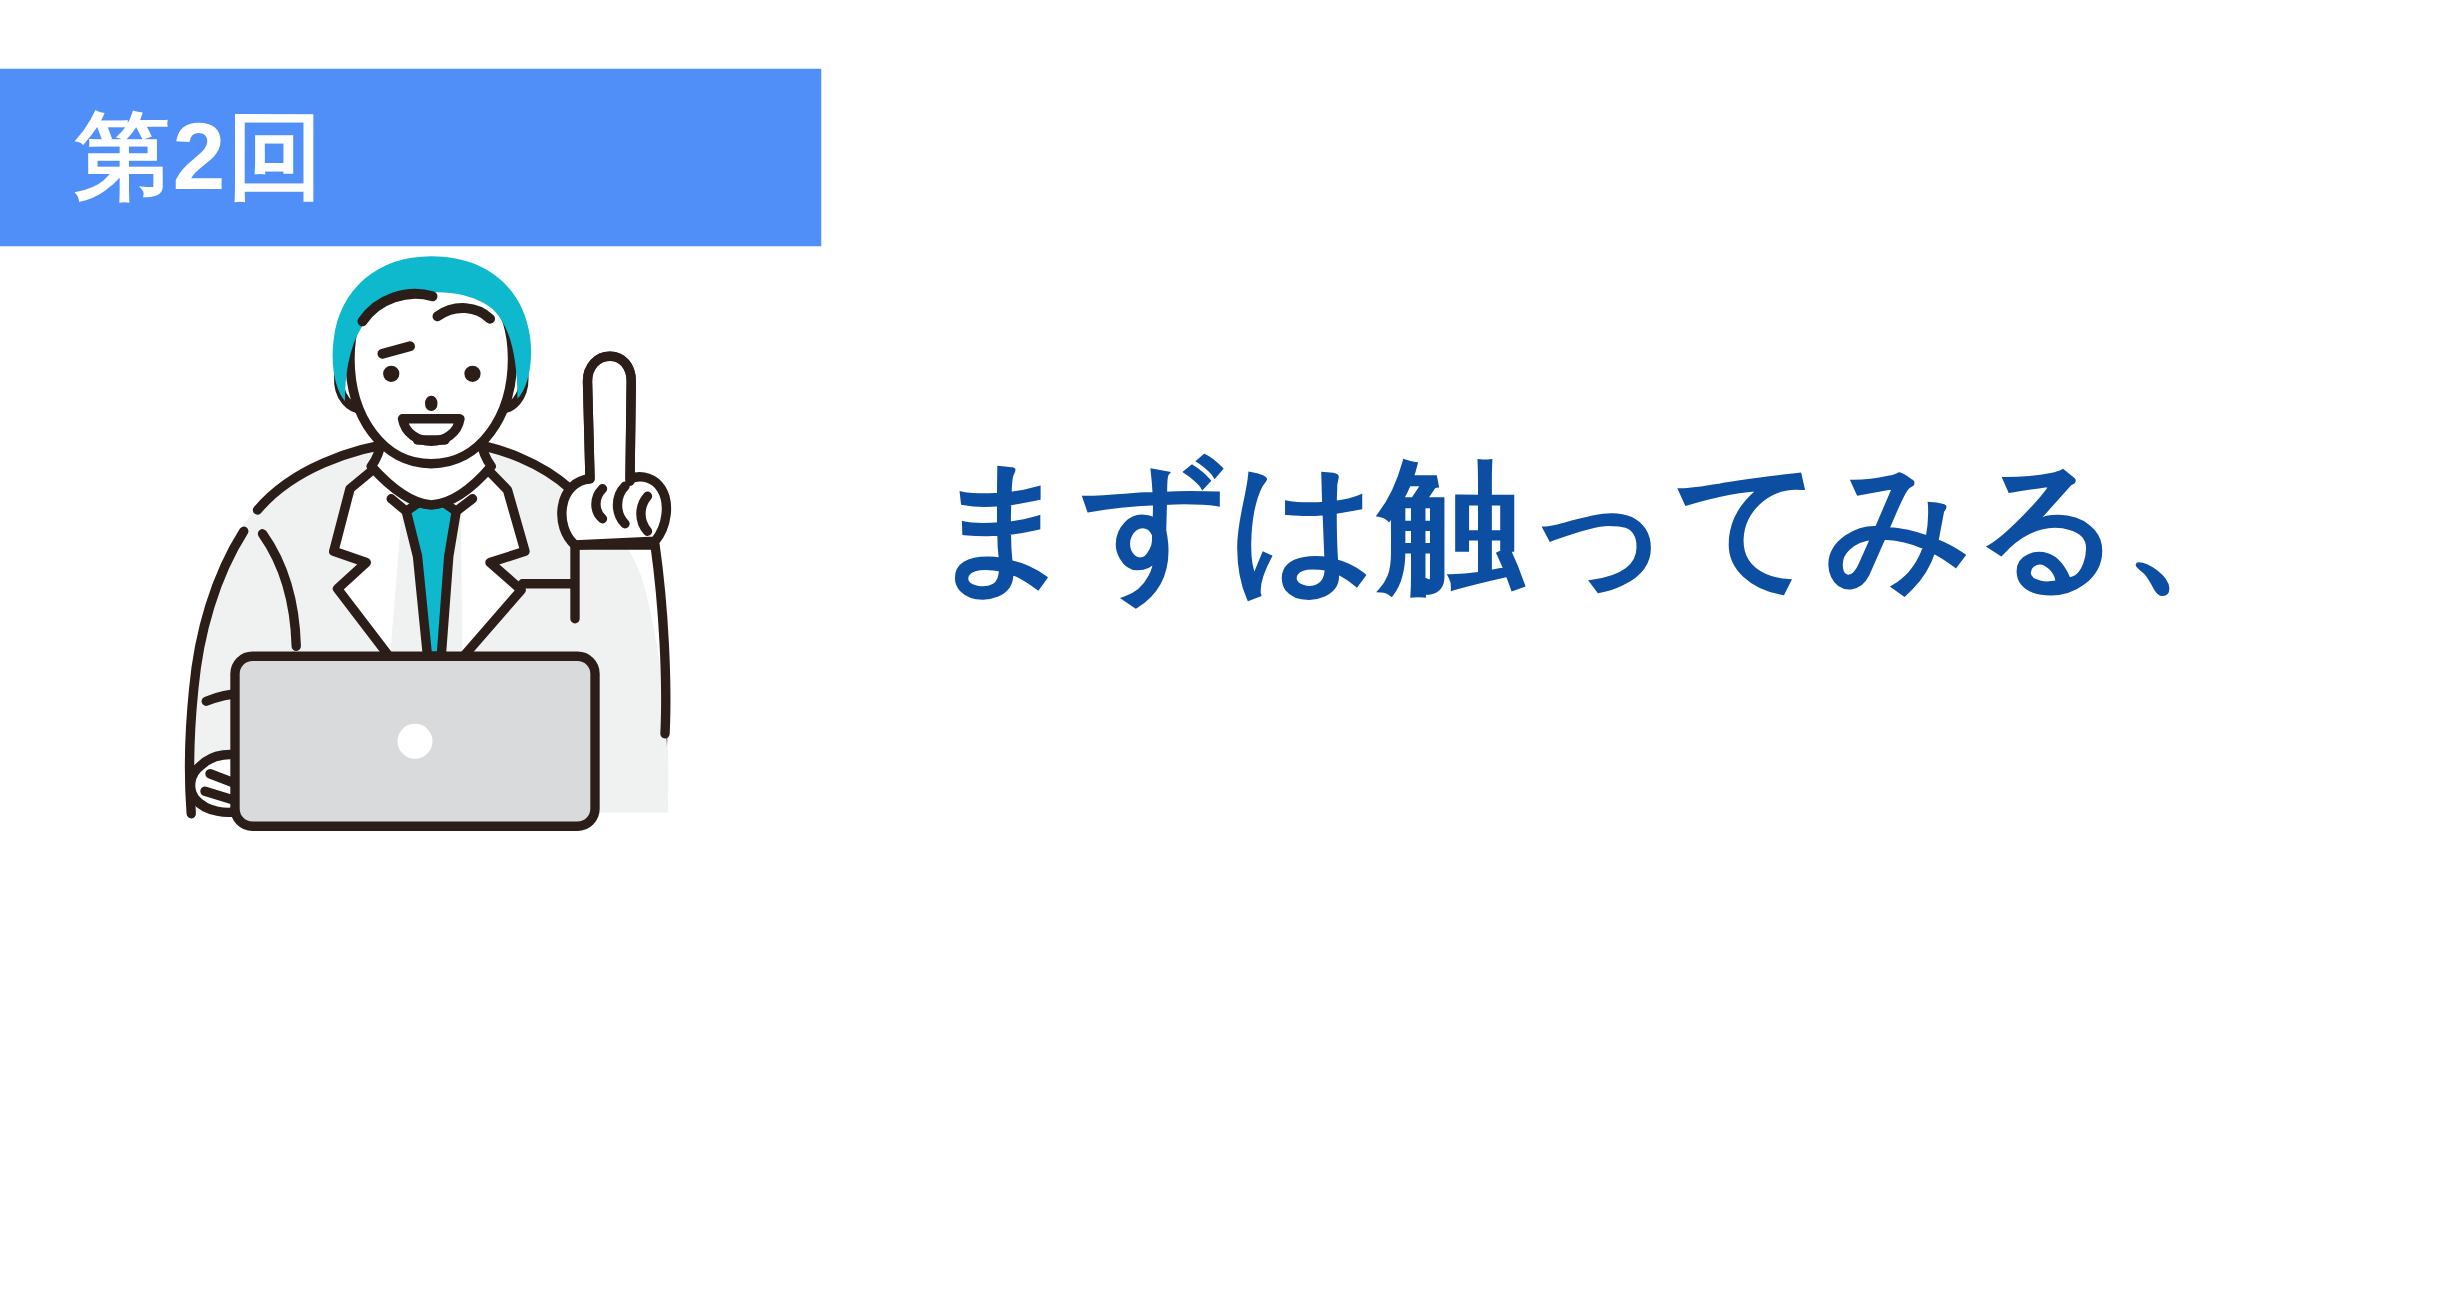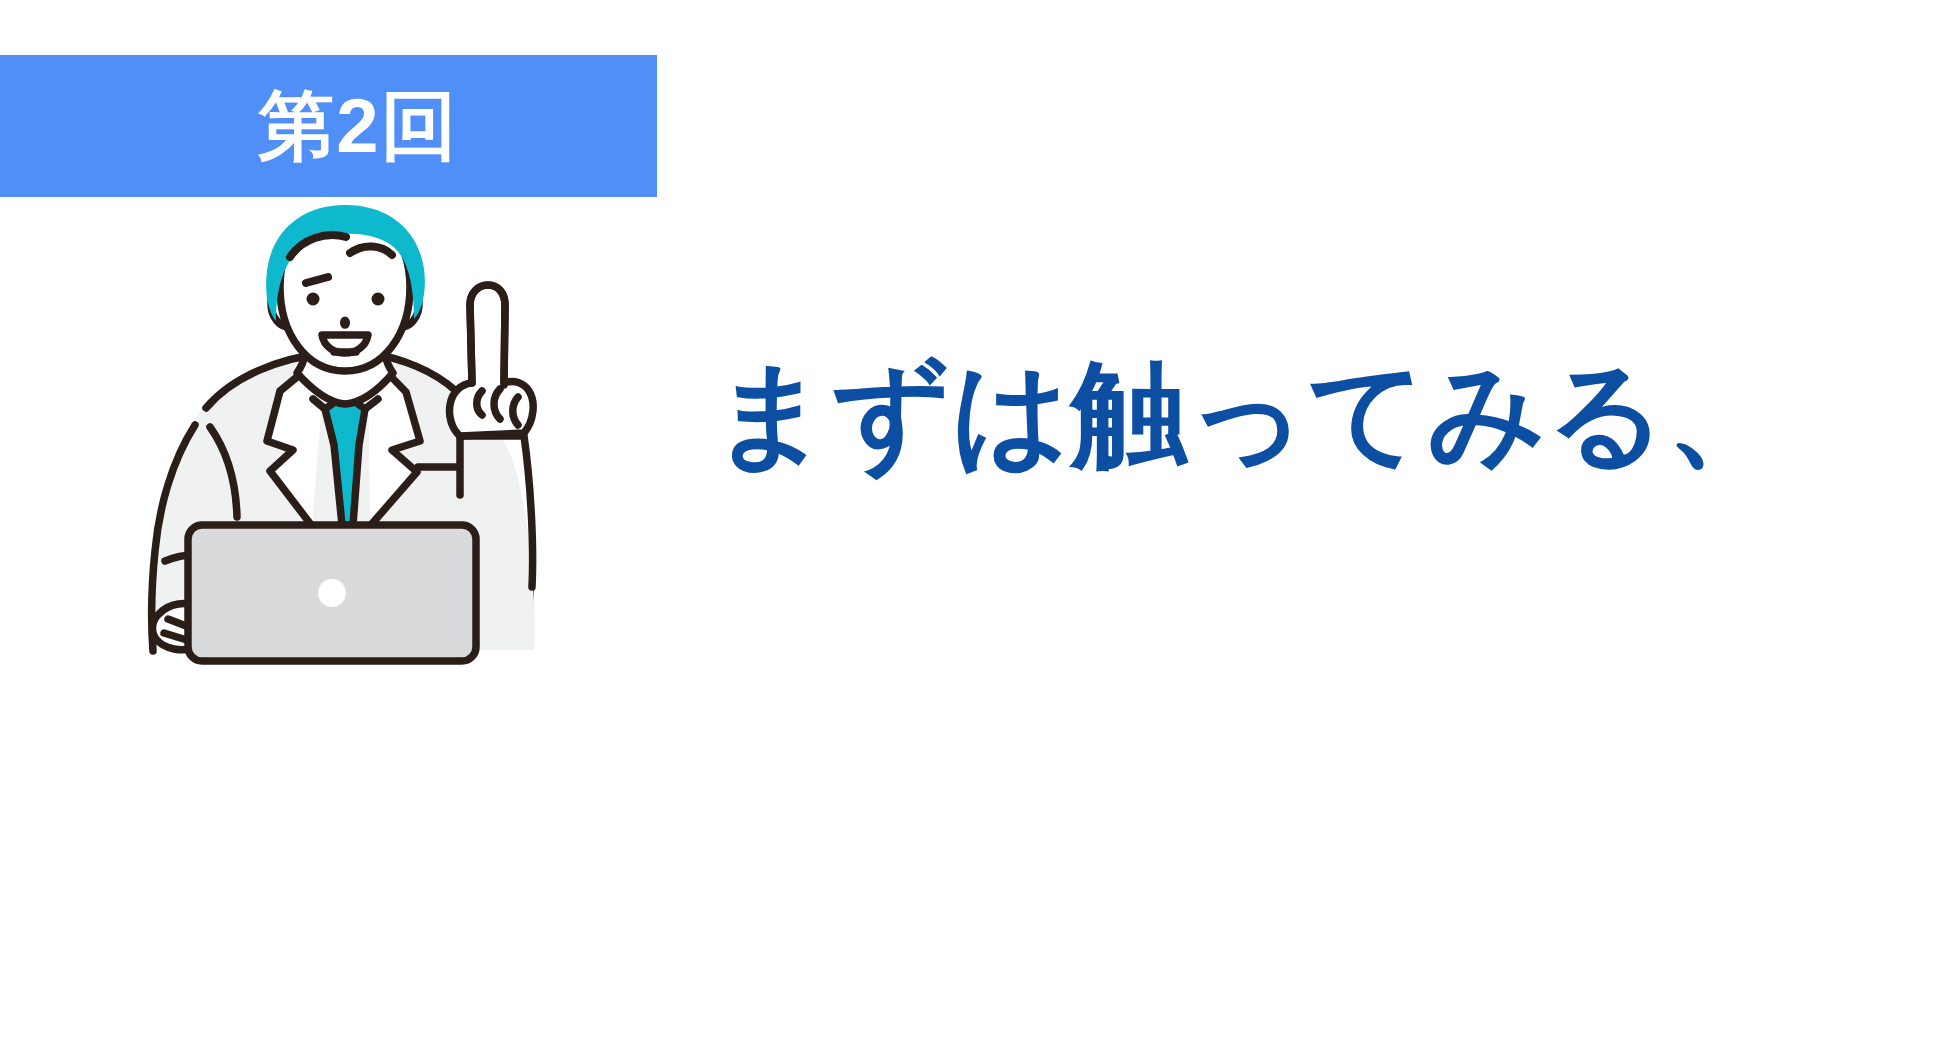"第2回" #episode-banner { justify-content: center -> none }
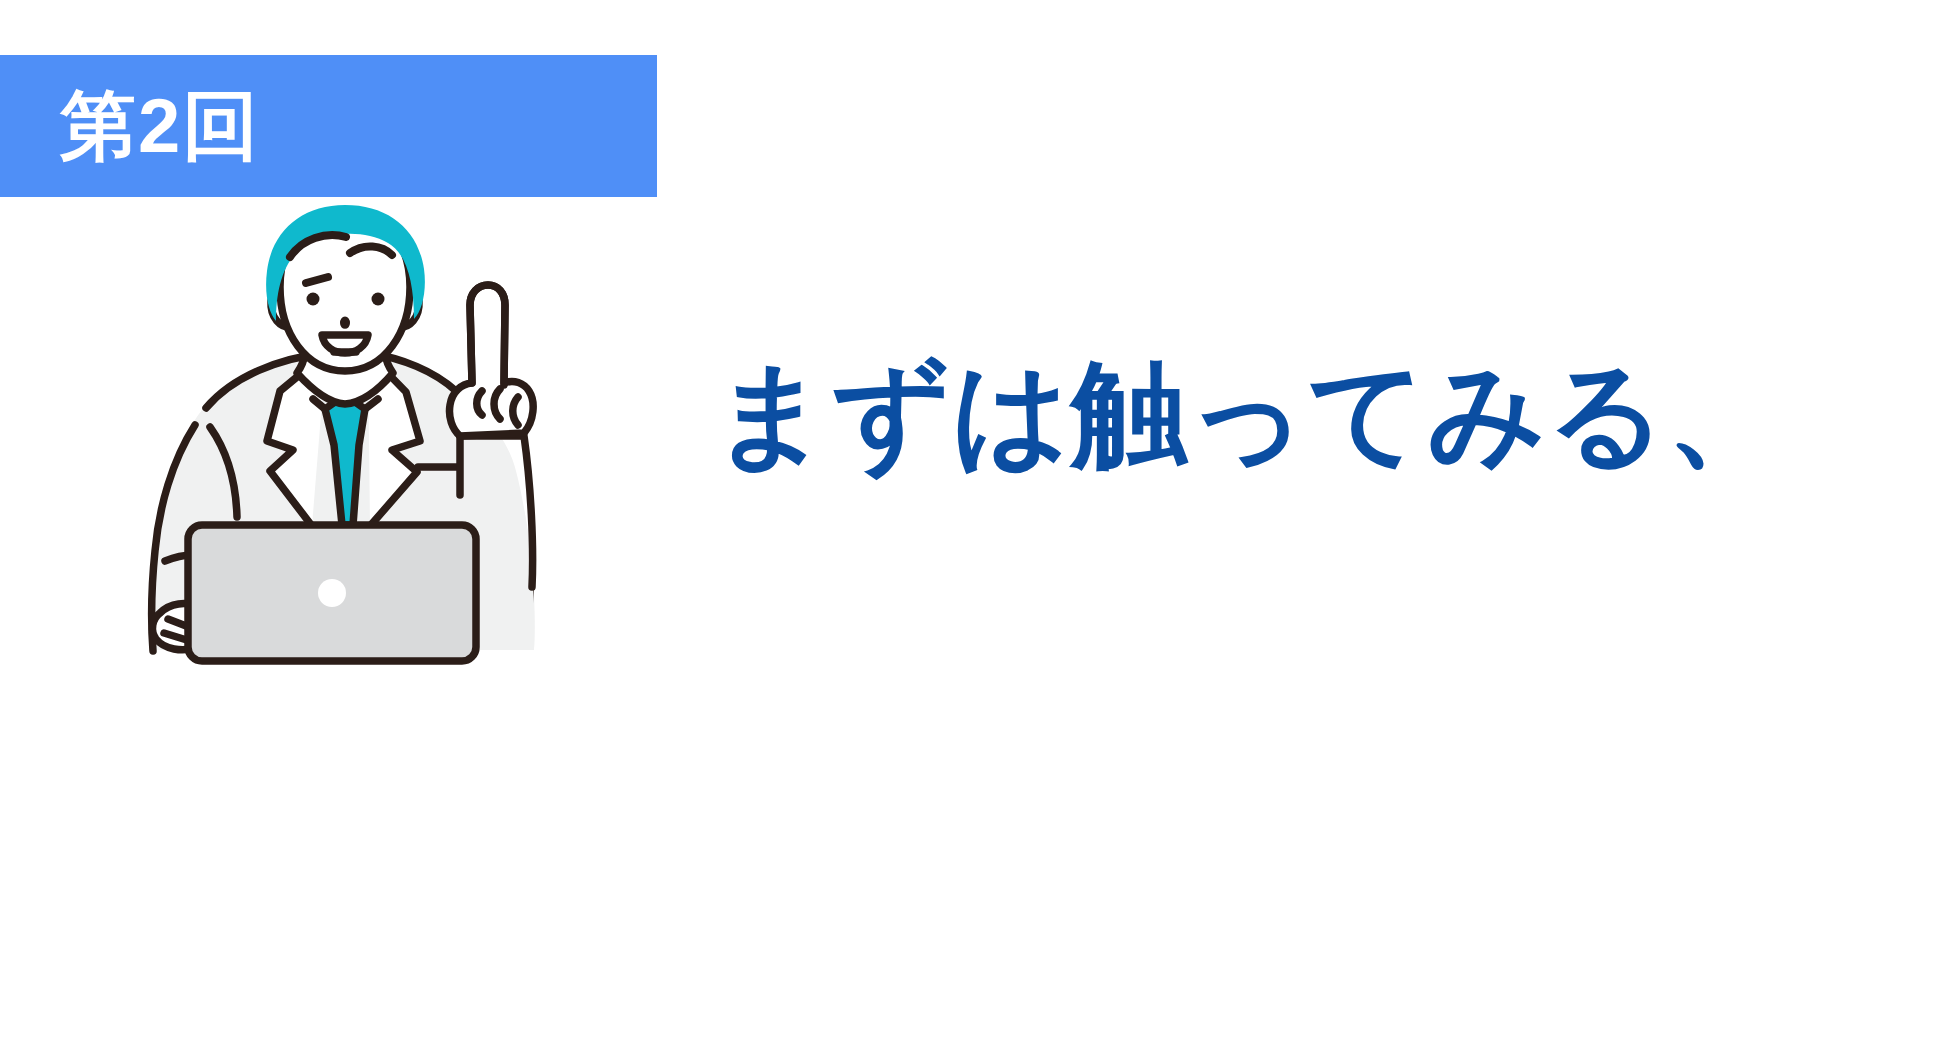"まずは触ってみる、" #headline .headline-line { font-family: Liberation Mono, monospace -> Liberation Serif, serif; margin-left: none -> 32px }
